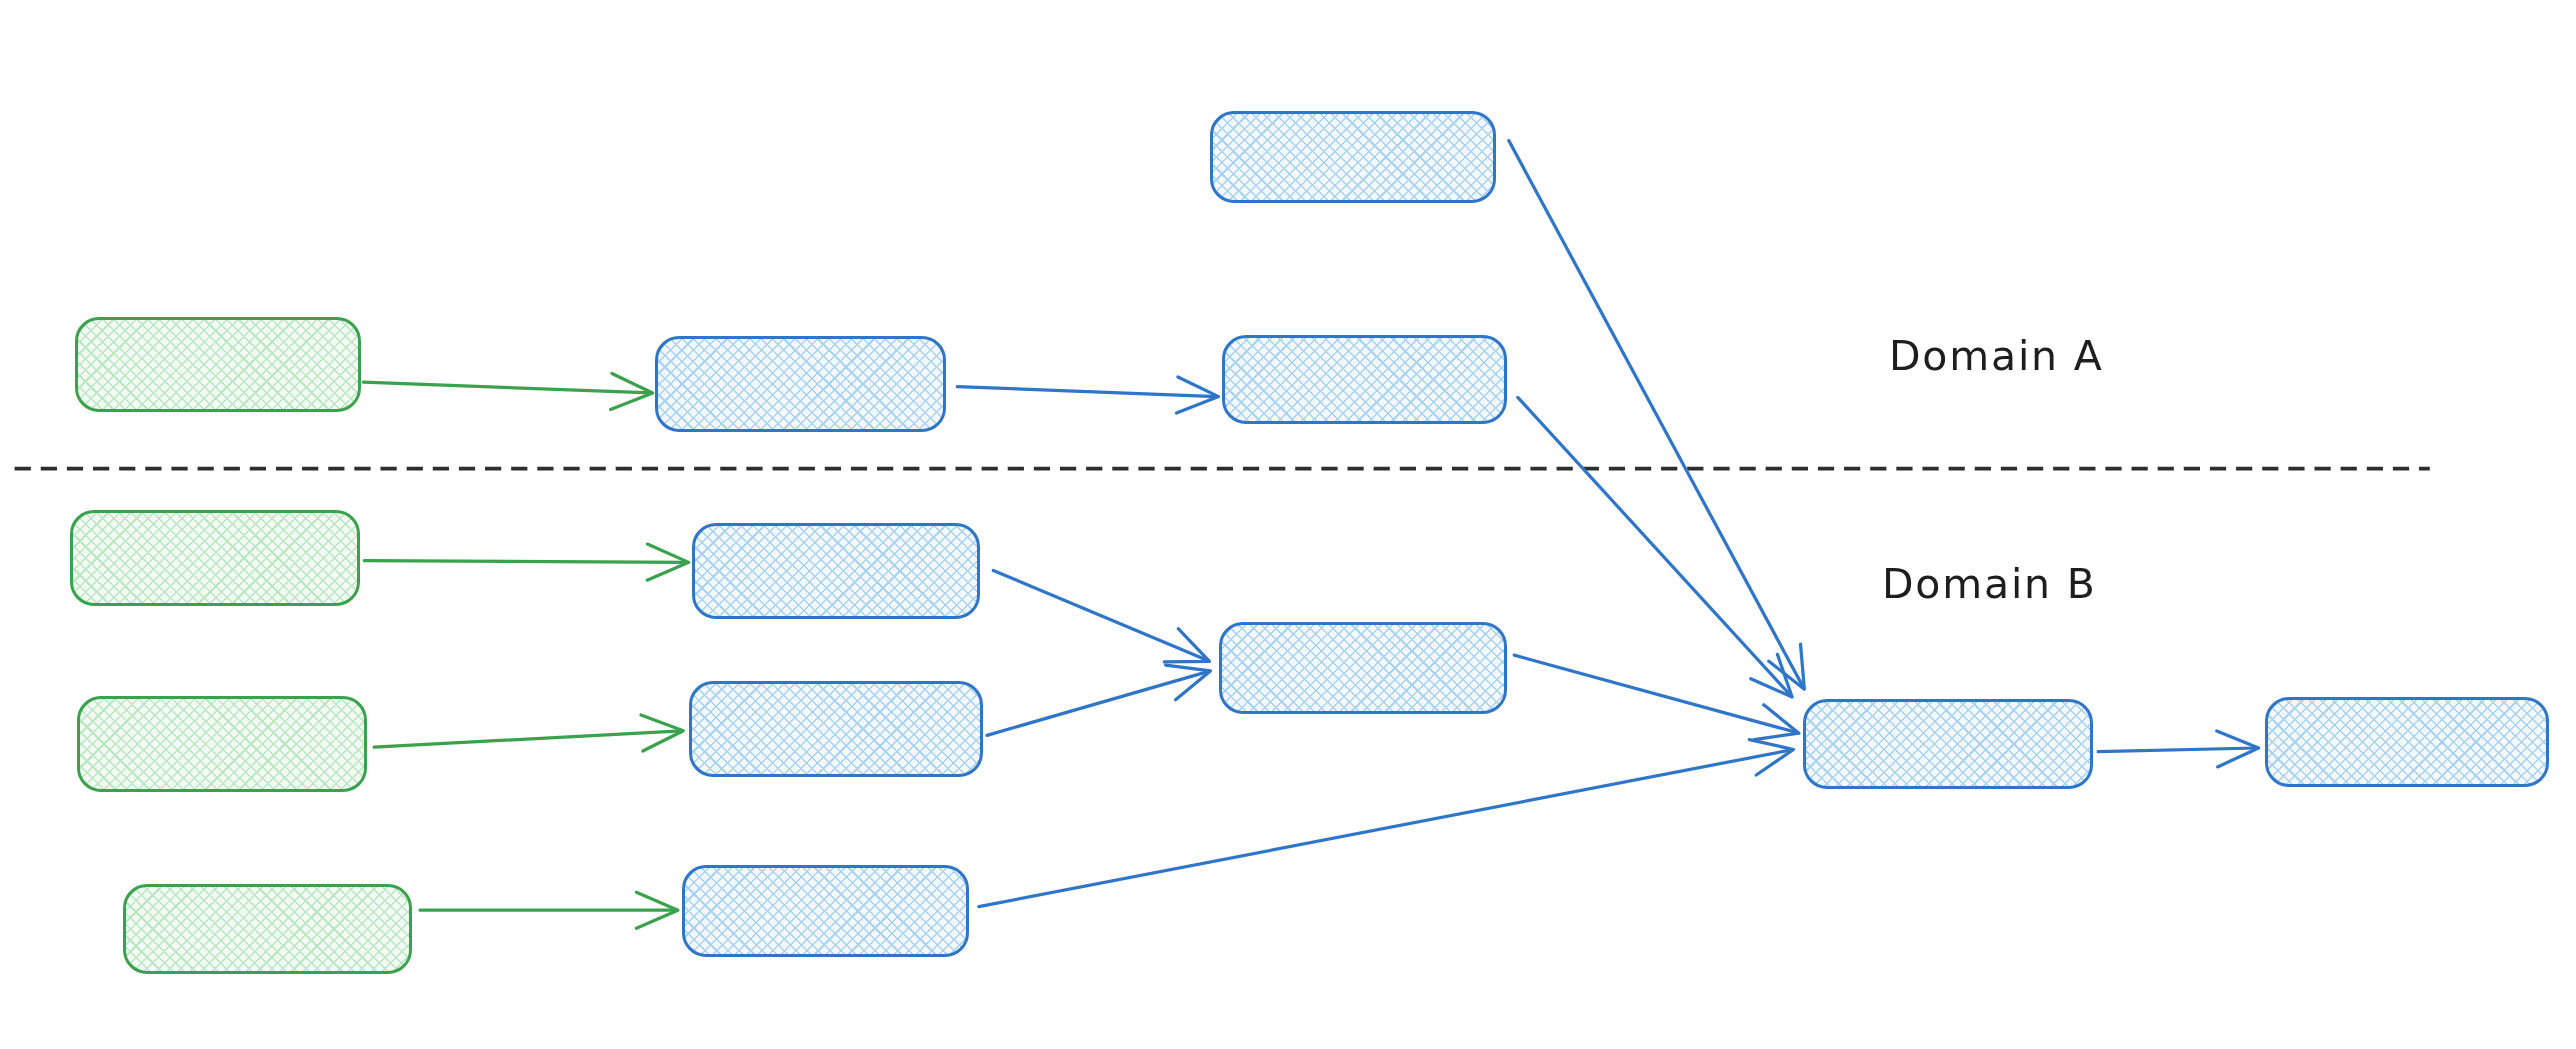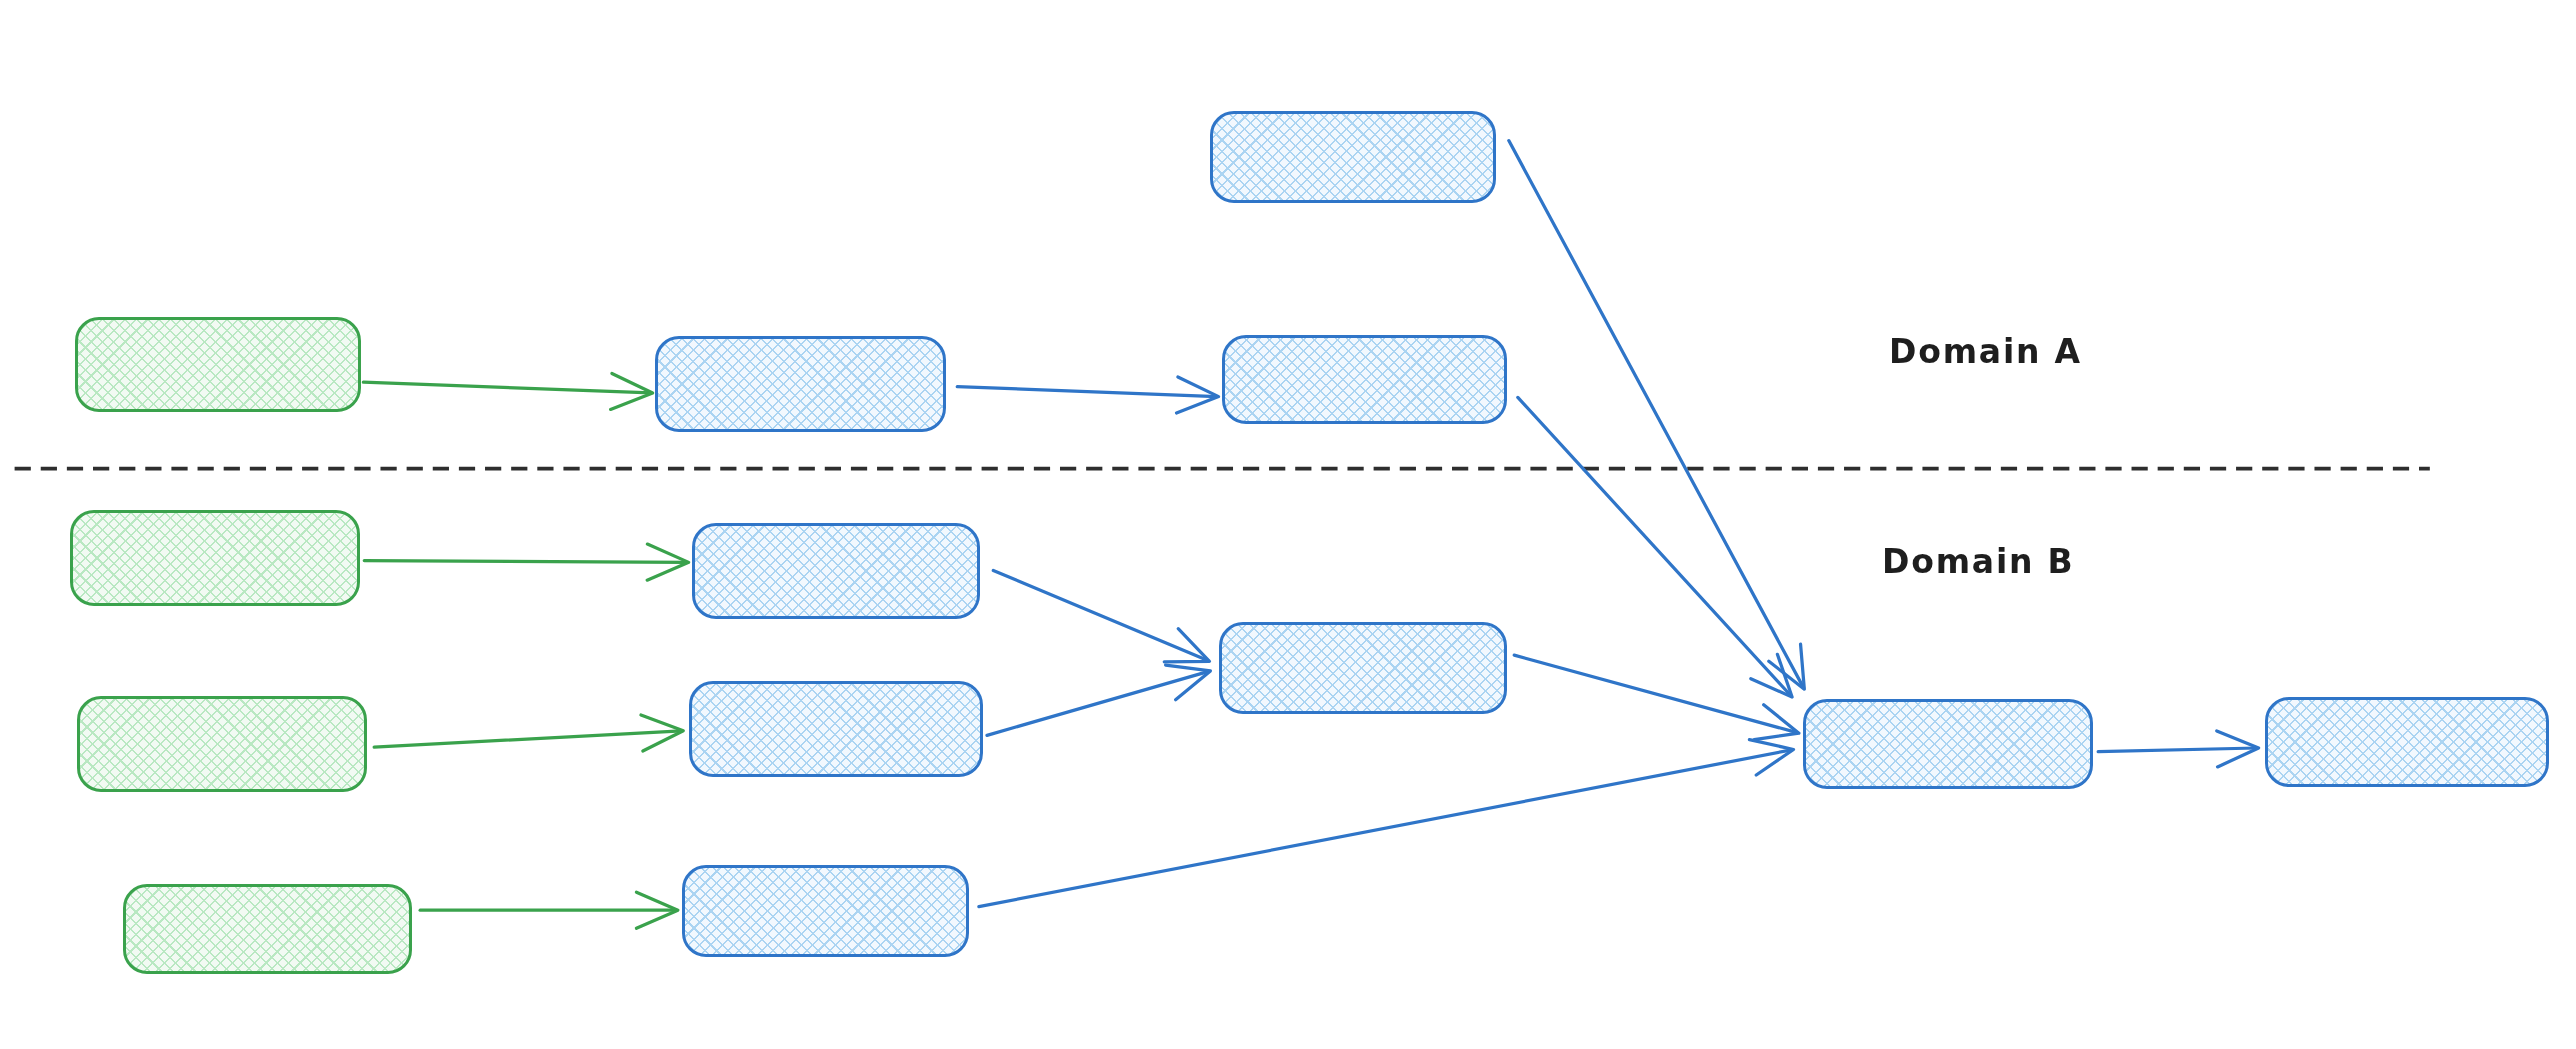"Domain A" .domain-label { font-size: 33px -> 41px; font-weight: bold -> none }
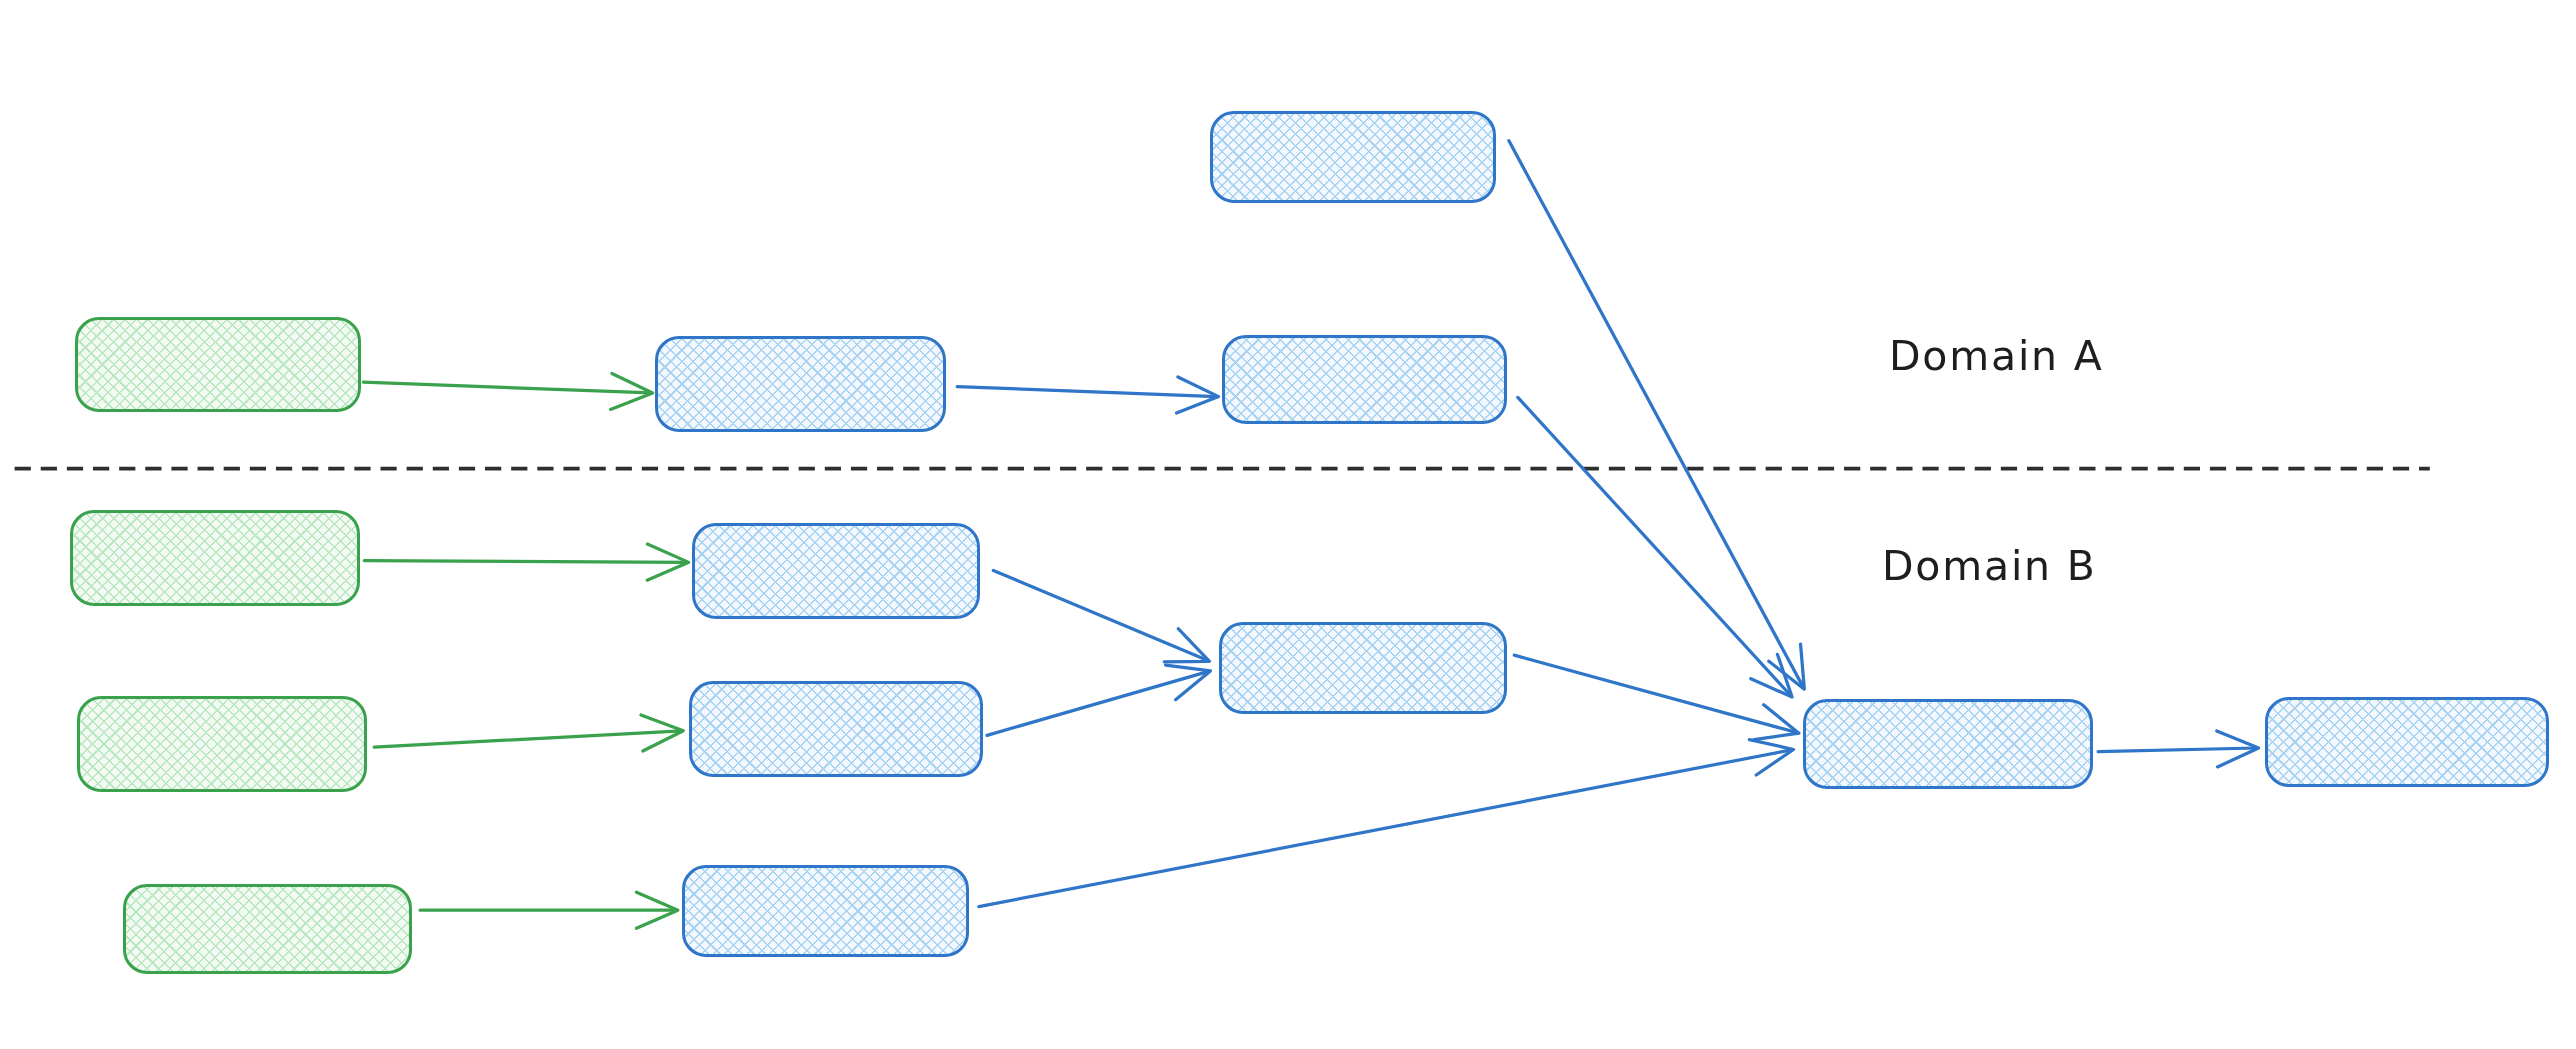"Domain B" div.domain-label { top: 542px -> 560px }
